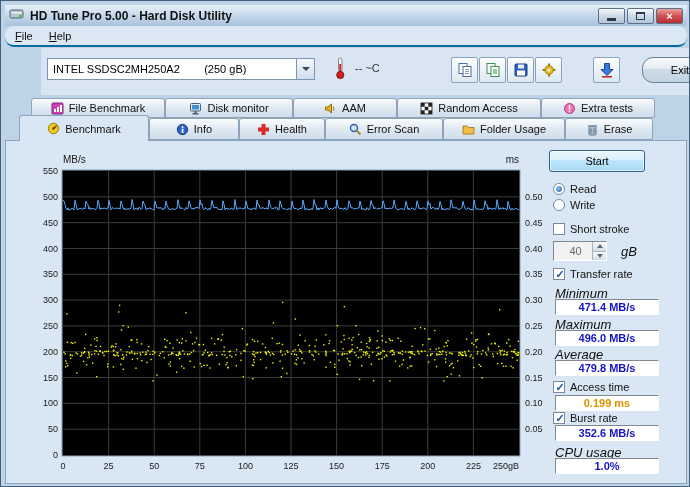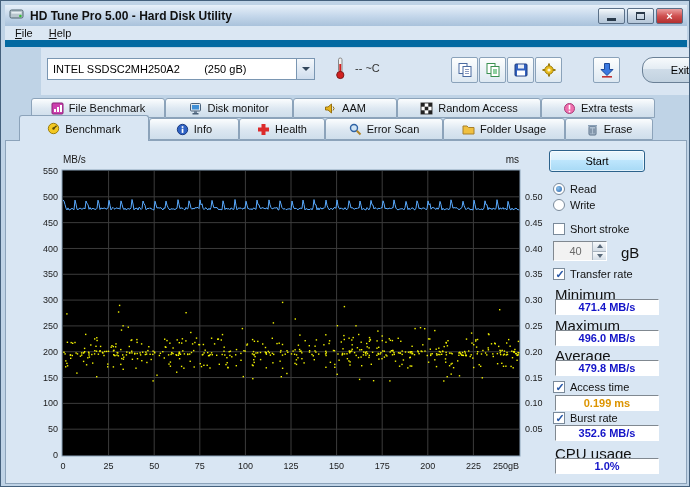"File" .menubar { border-bottom: 7px solid #0369a1 -> 2px solid #0369a1; border-radius: none -> 9px }
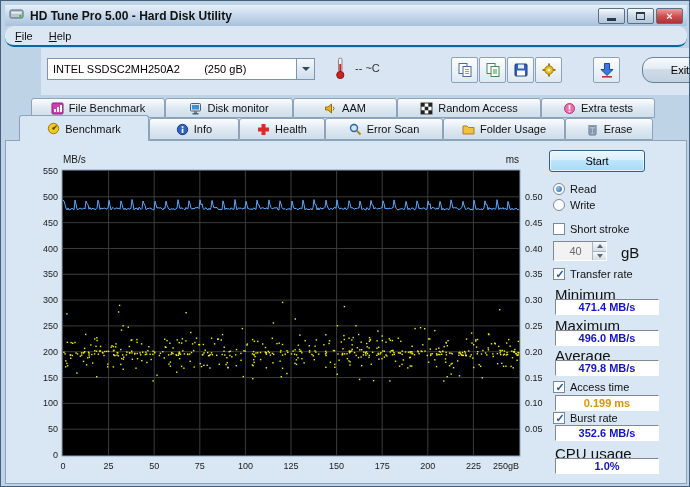"gB" .lbl { font-size: 15px -> 13px; font-style: none -> italic }
